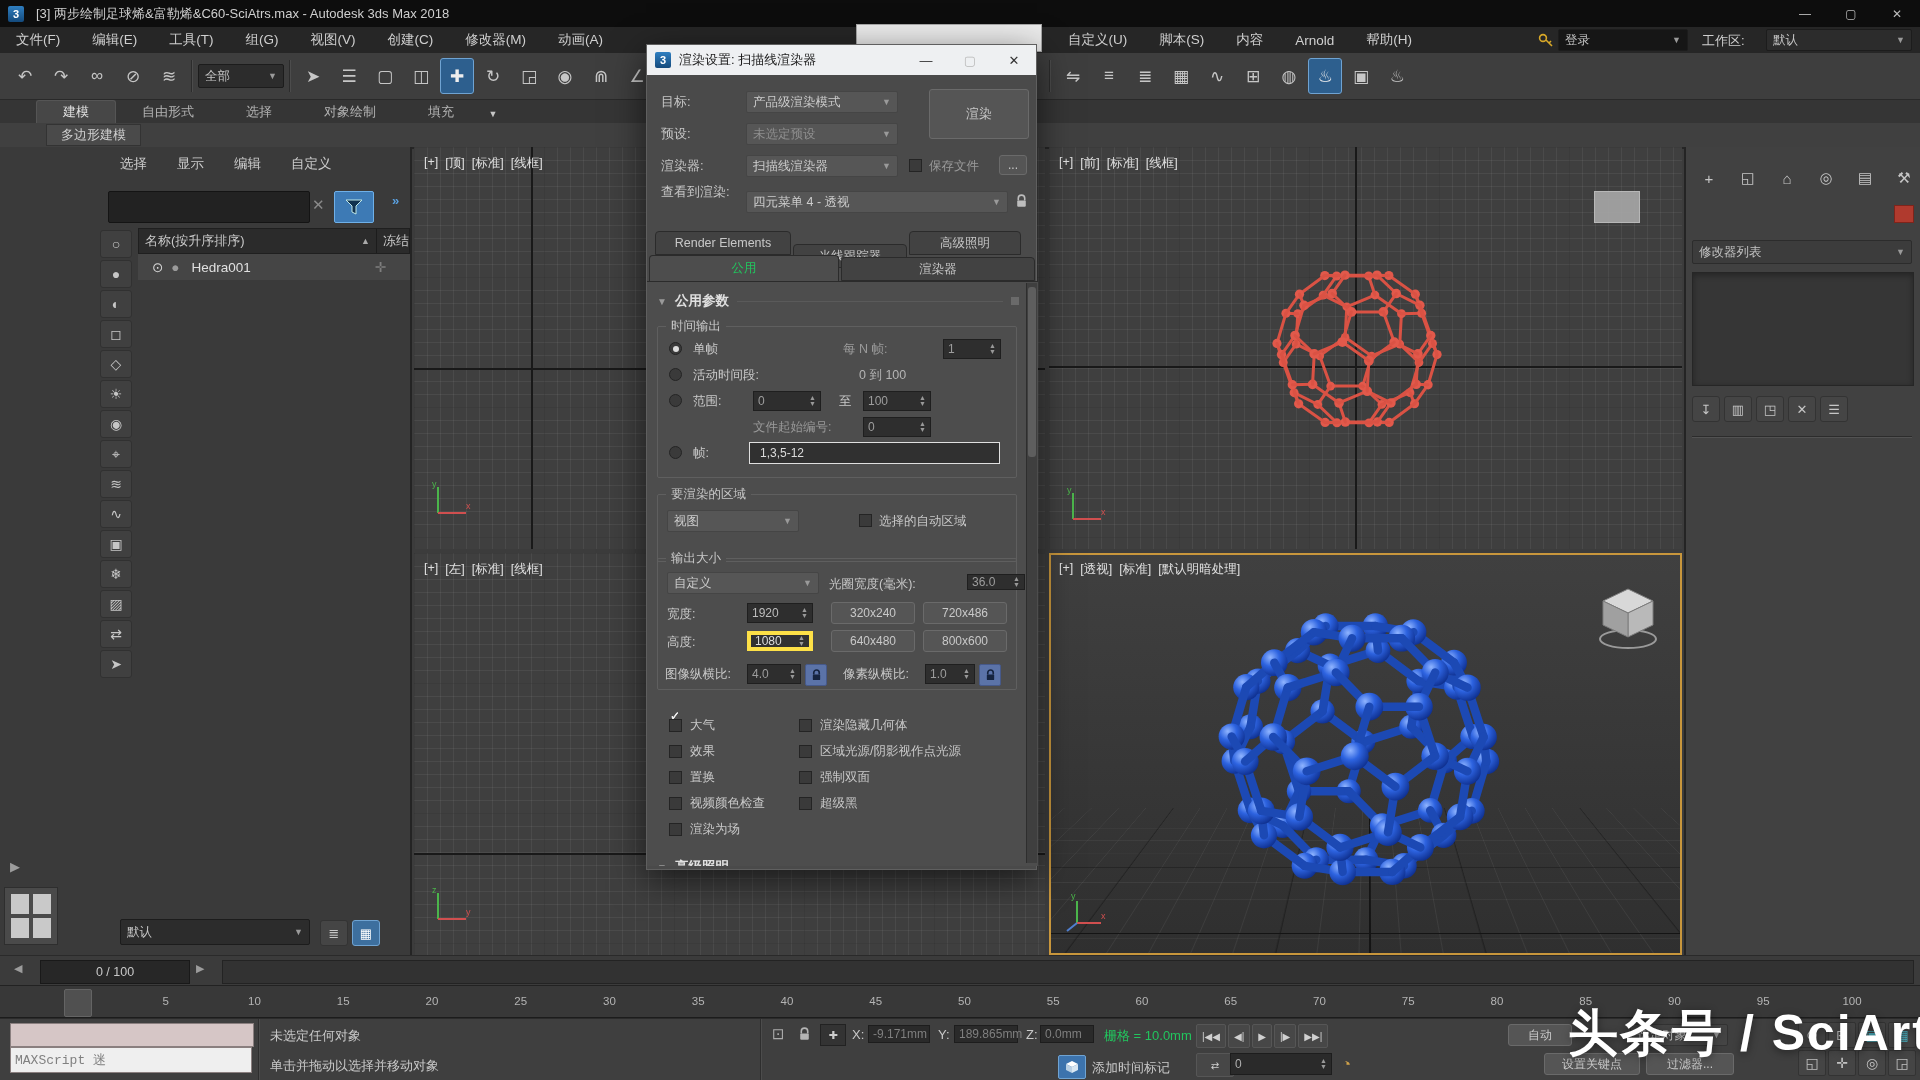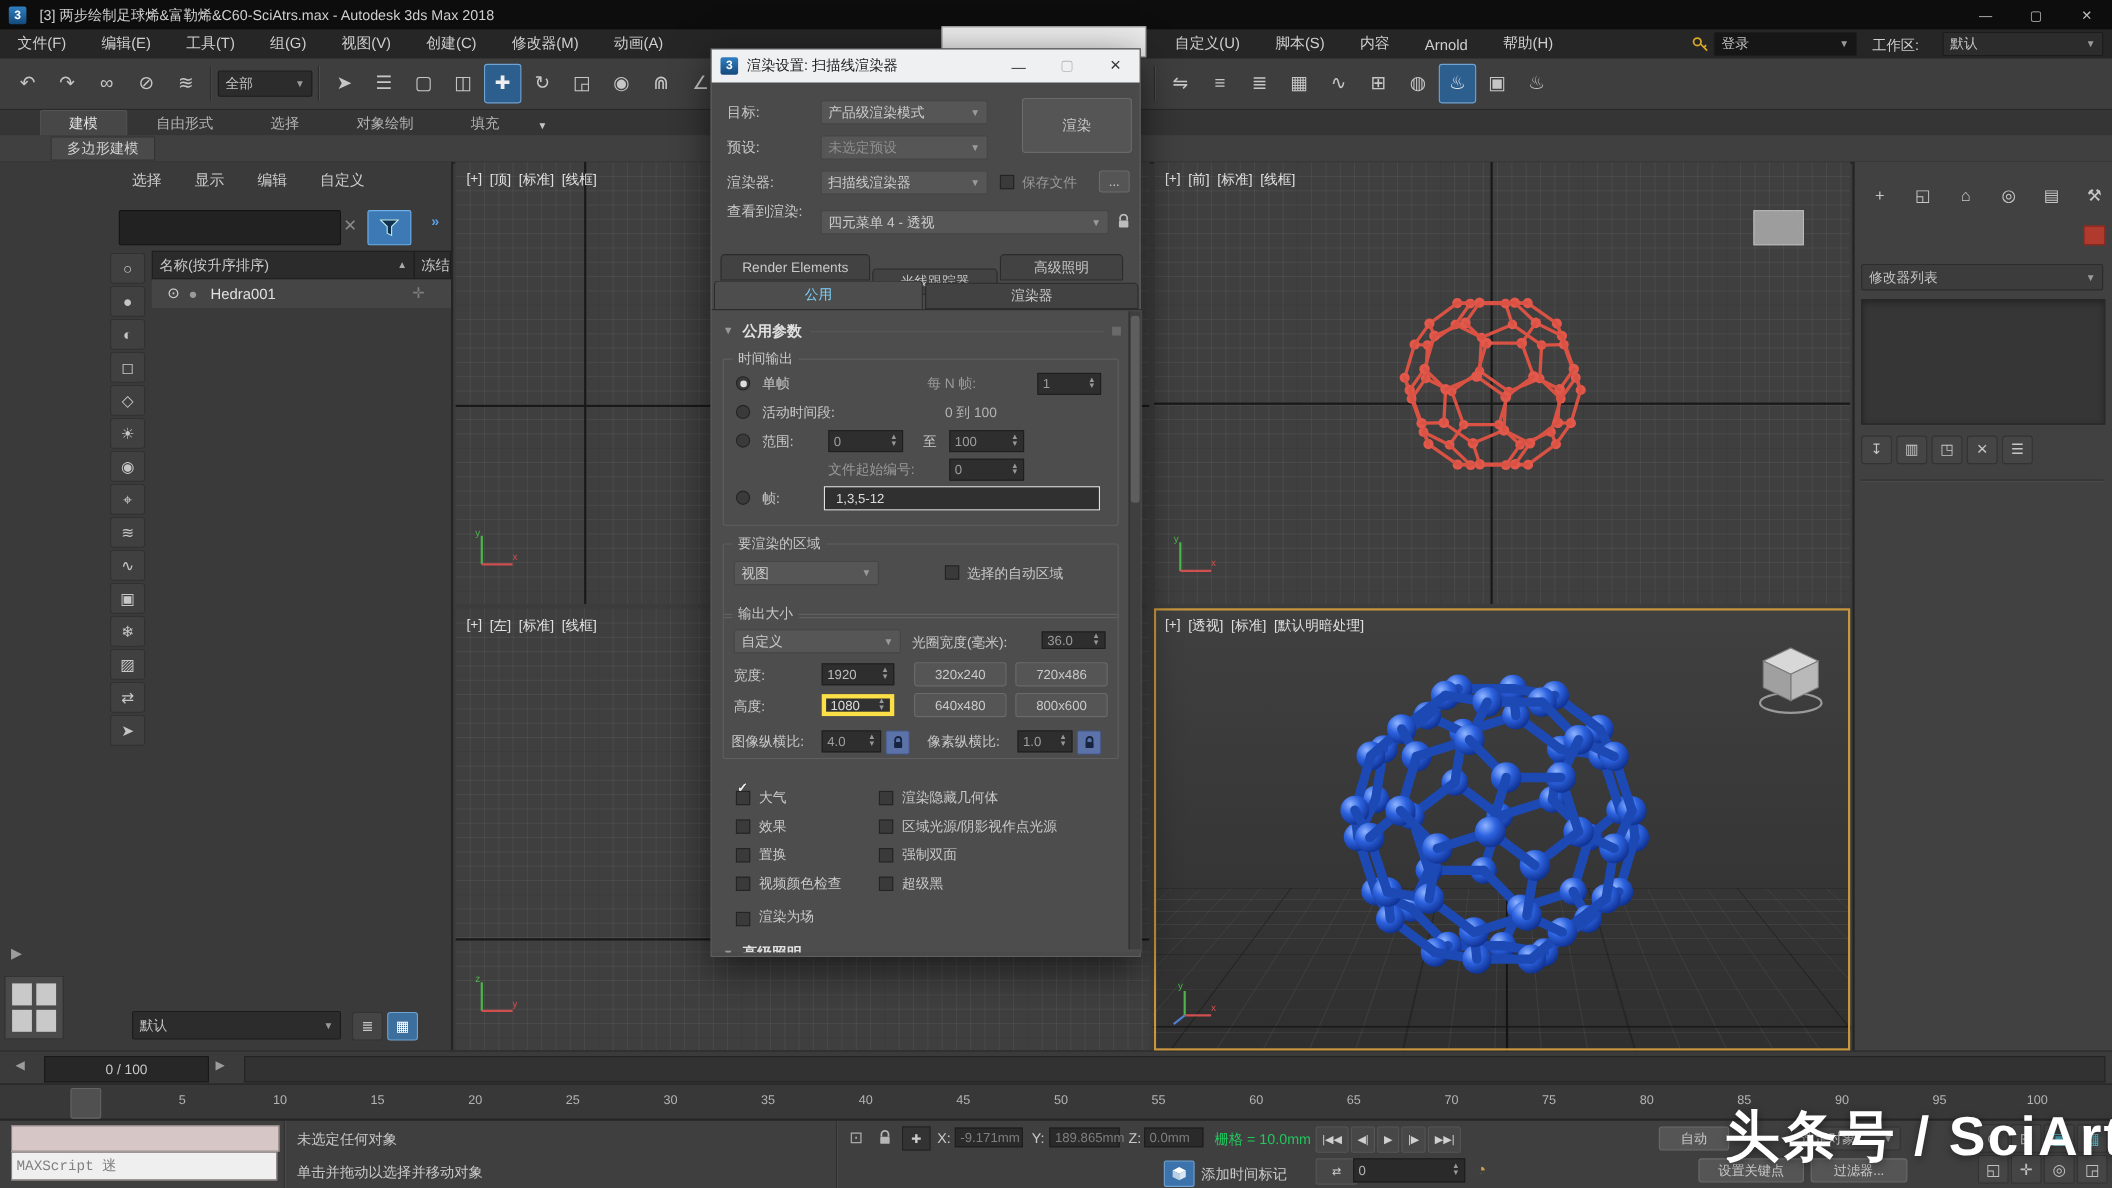"公用" .dtab.on { color: #7dd3fc -> #22c55e }
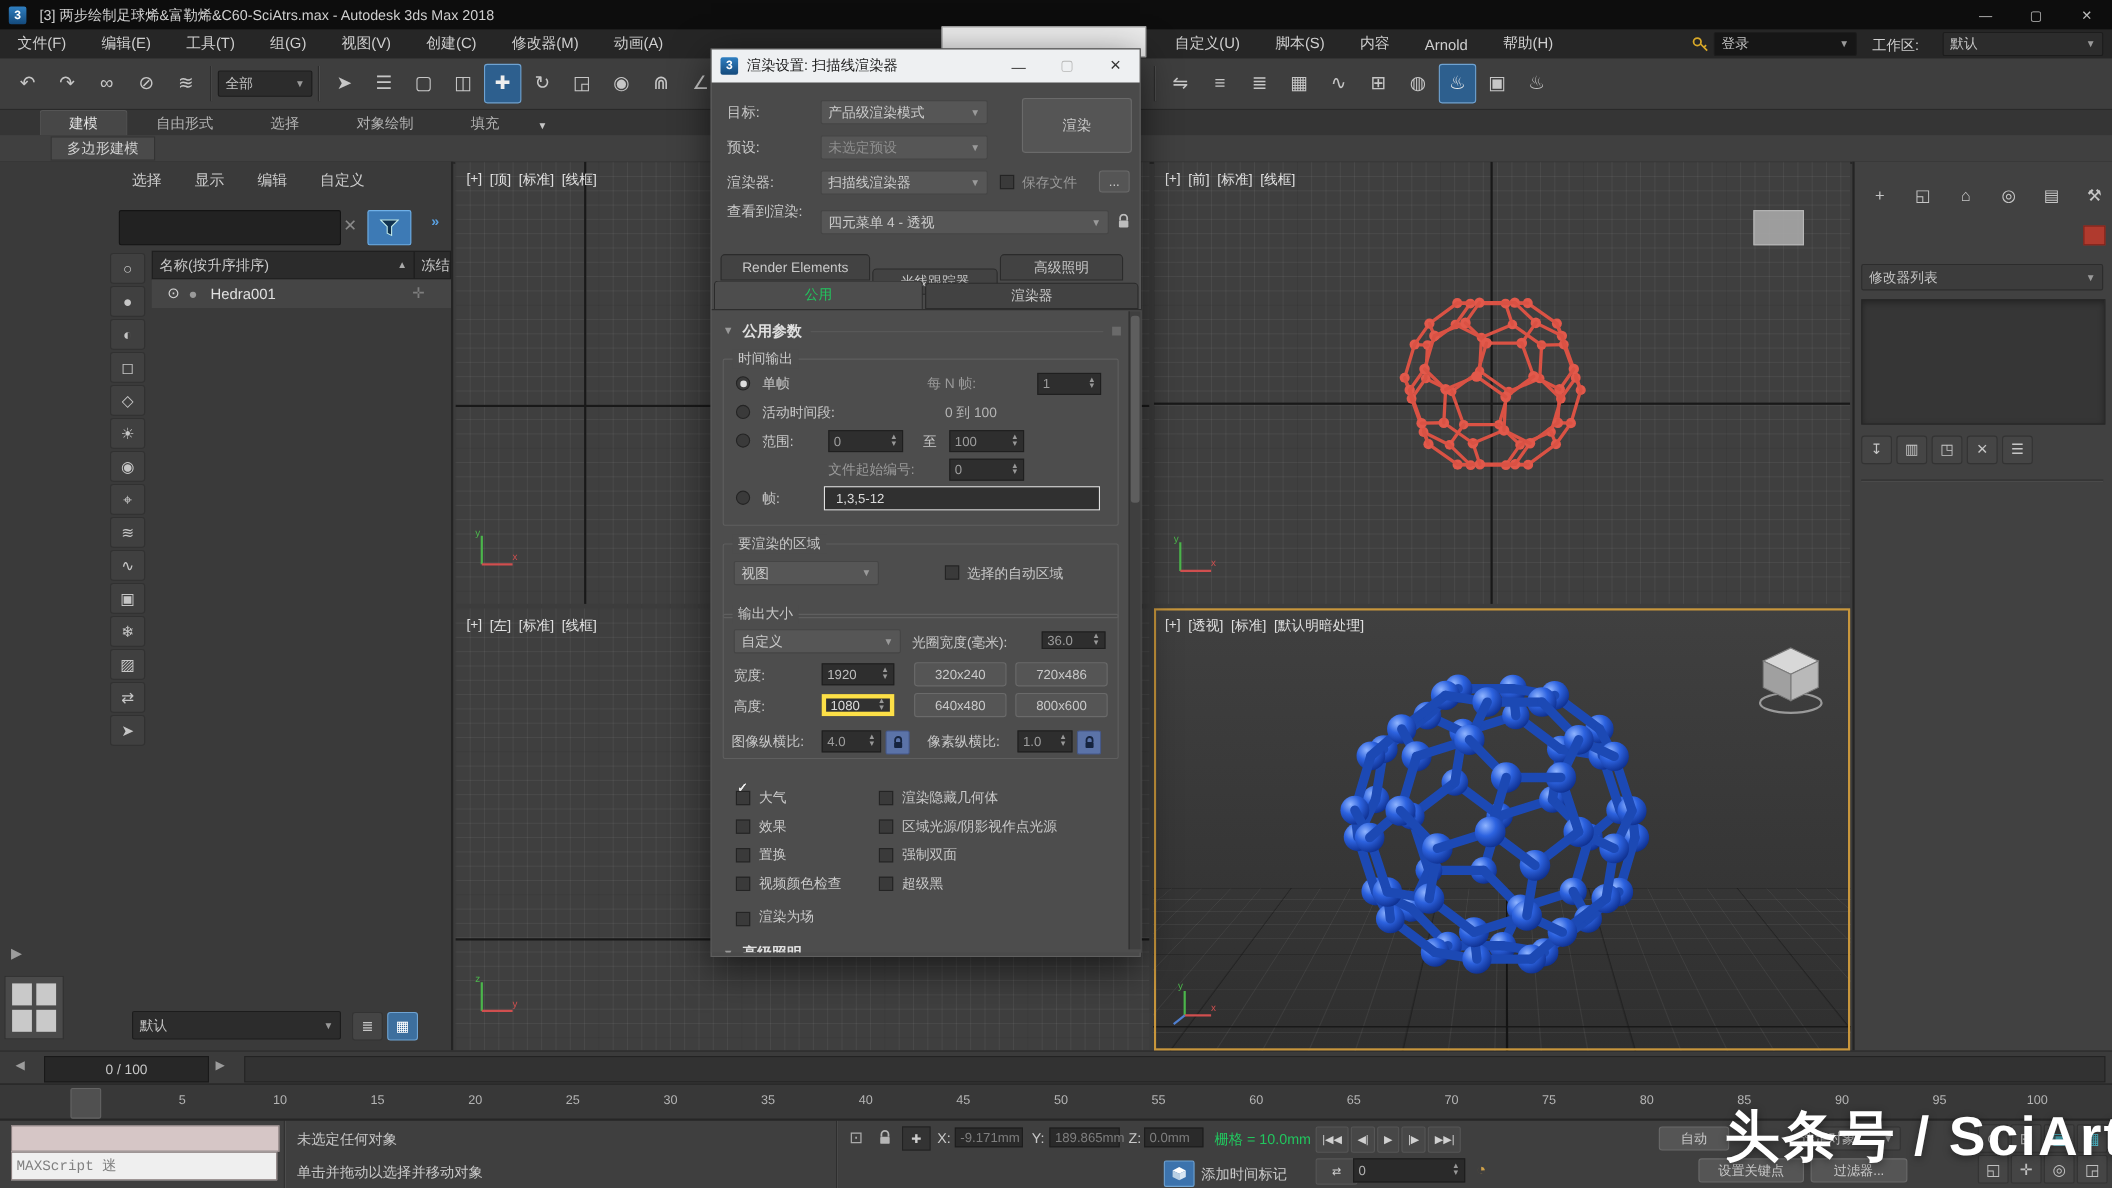"36.0" div.fld { left: 300px -> 320px }
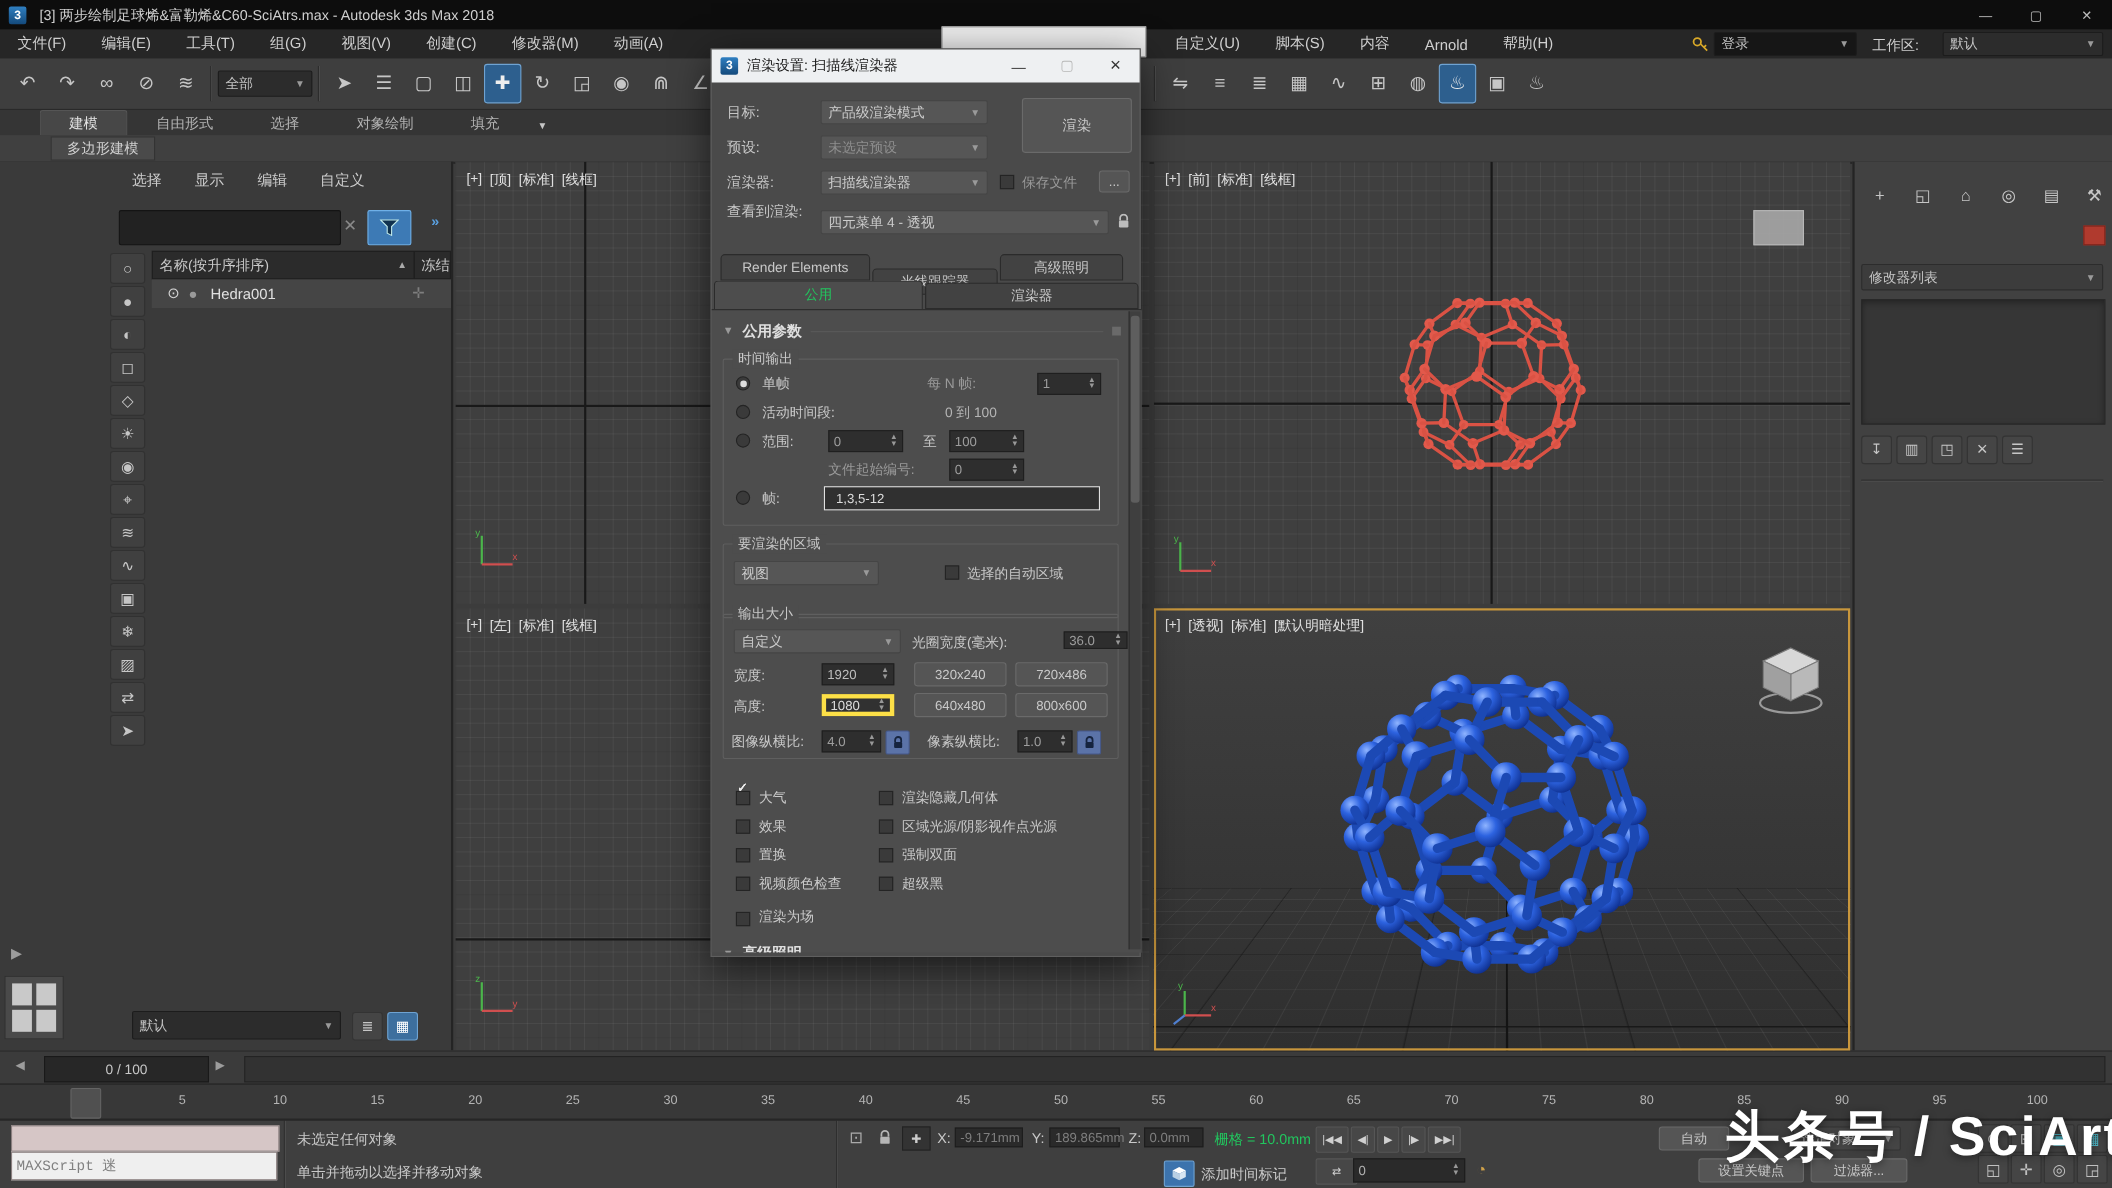"渲染为场" div { align-items: flex-end -> center }
